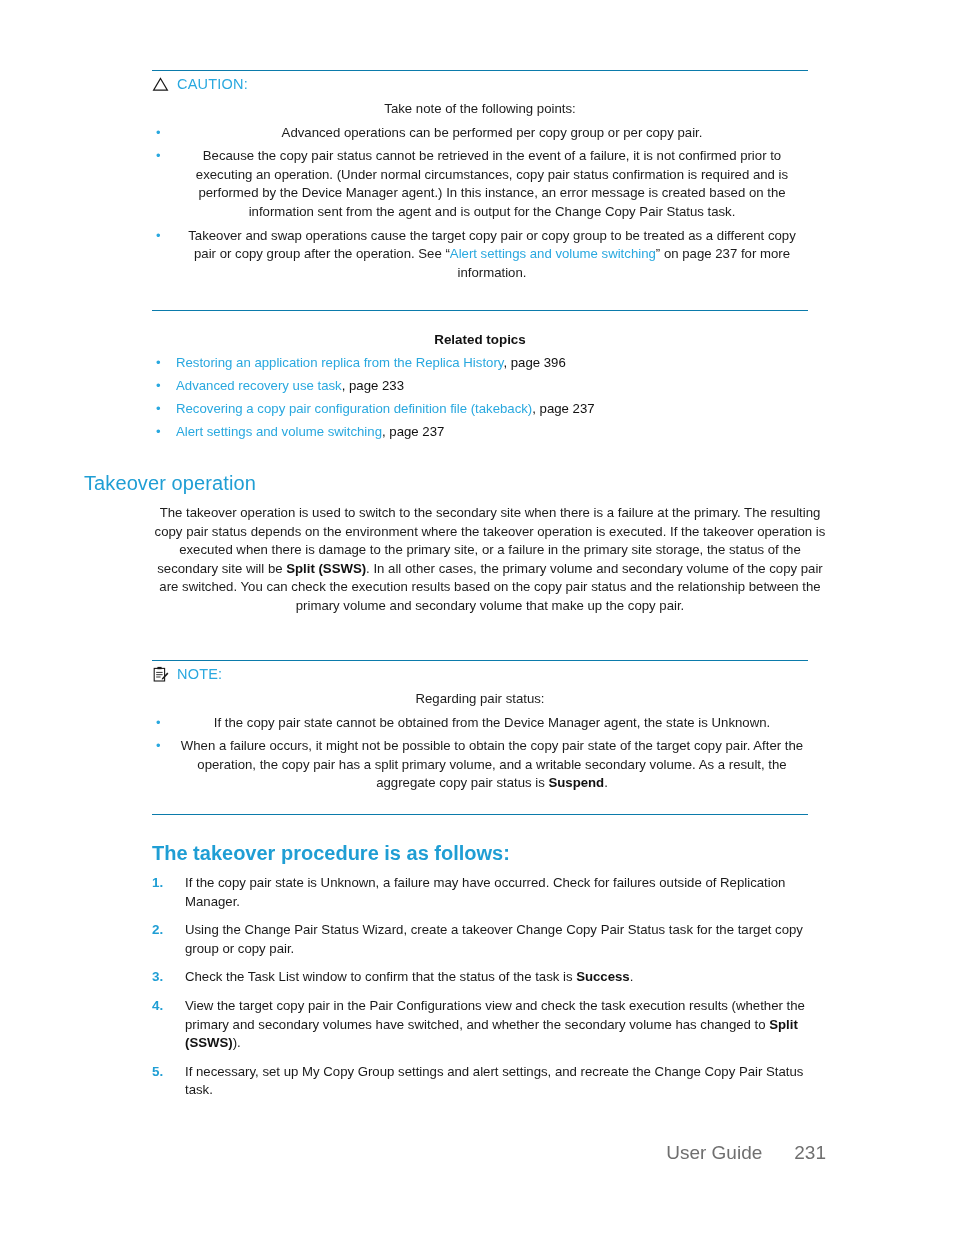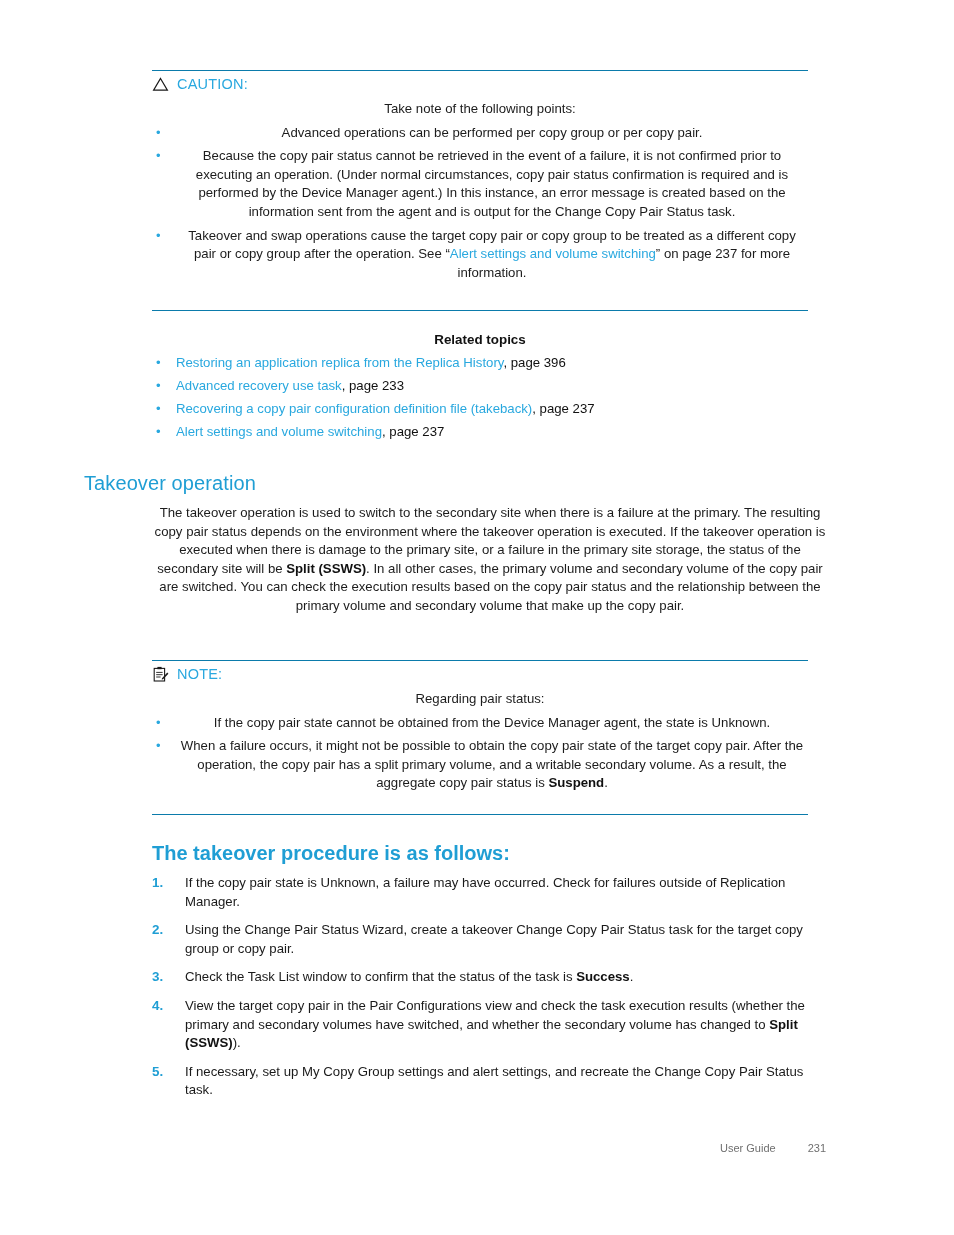"User Guide 231" .footer { font-size: 11px -> 19px }
